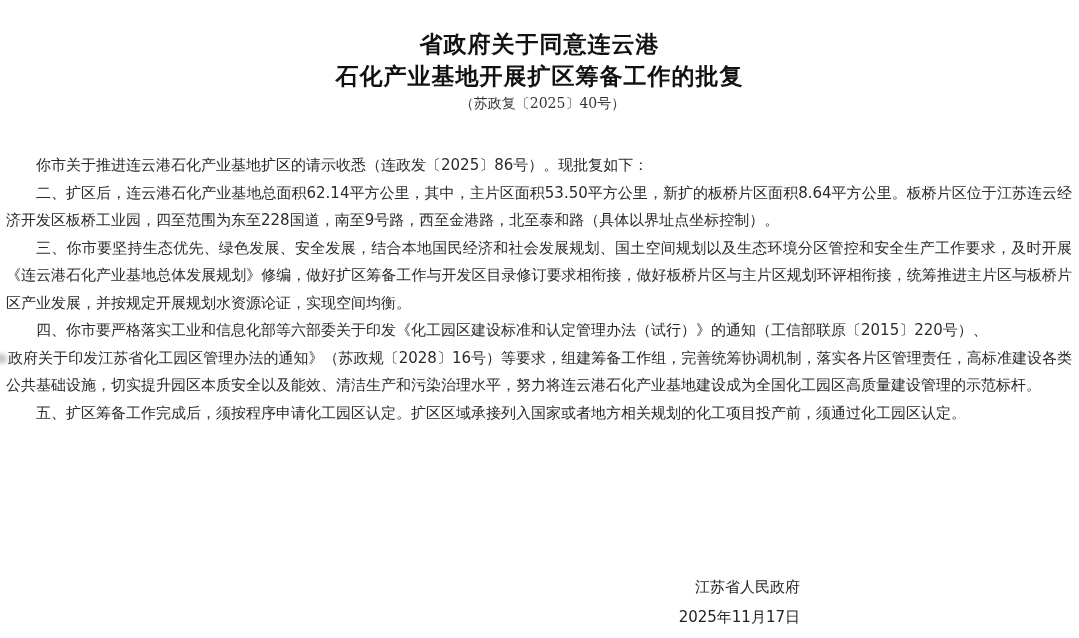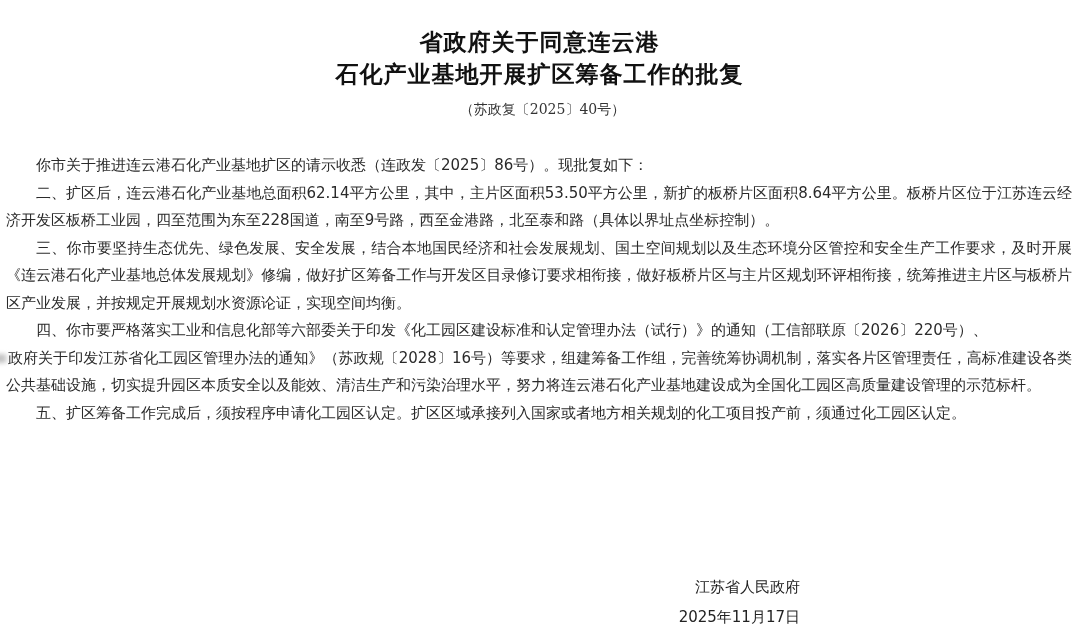"省政府关于同意连云港" .title-line { font-family: Liberation Mono, monospace -> Liberation Sans, sans-serif }
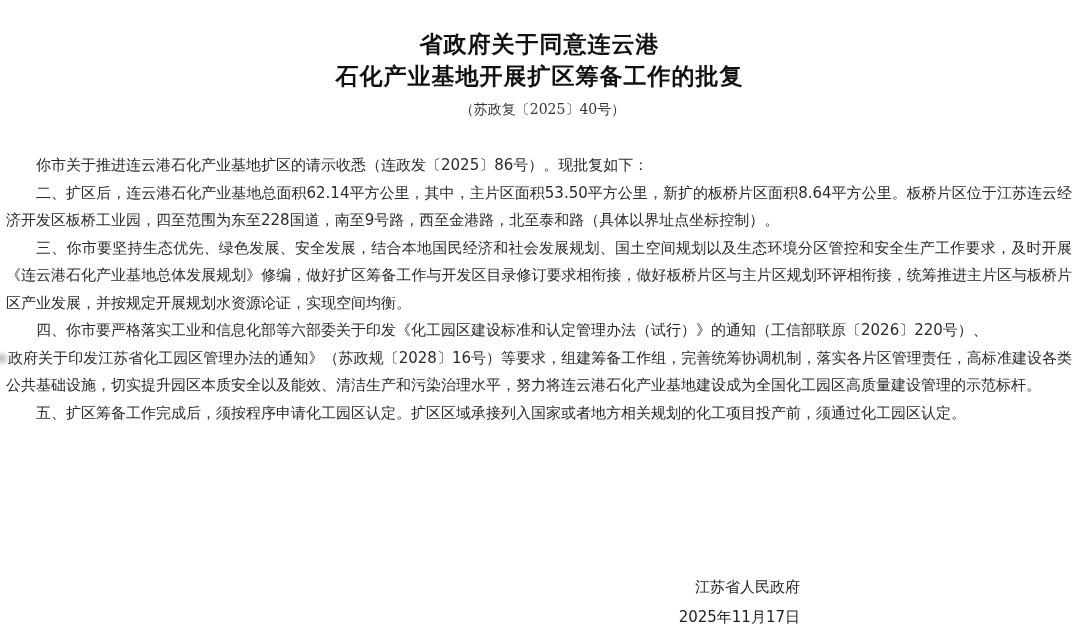"（苏政复〔2025〕40号）" .doc-number { margin-top: 6px -> none }
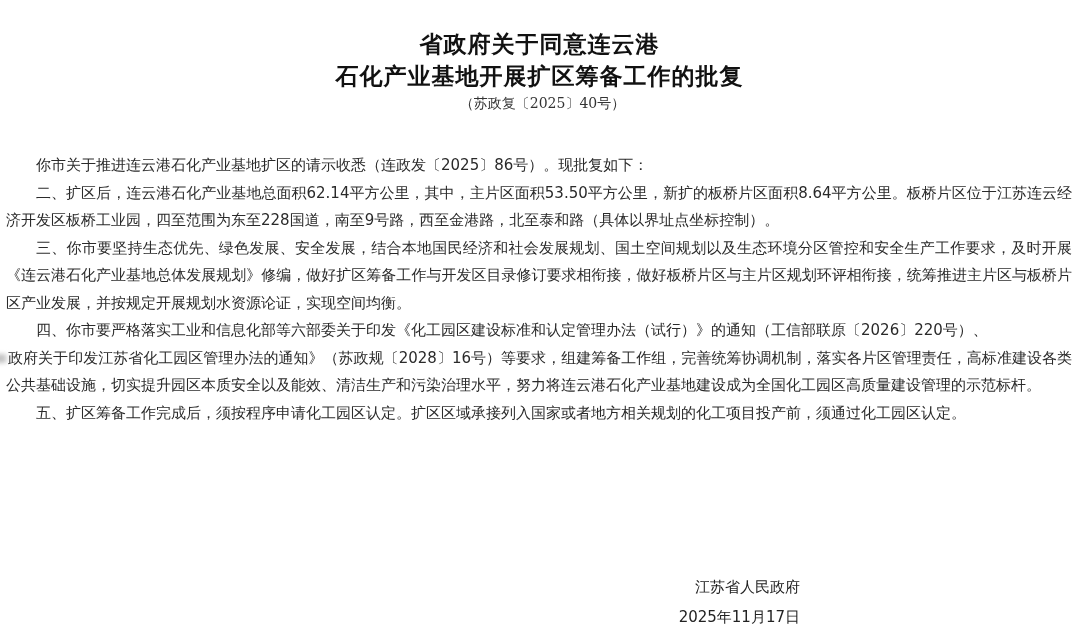"四、你市要严格落实工业和信息化部等六部委关于印发《化工园区建设标准和认定管理办法" span { text: 2026 -> 2015 }
